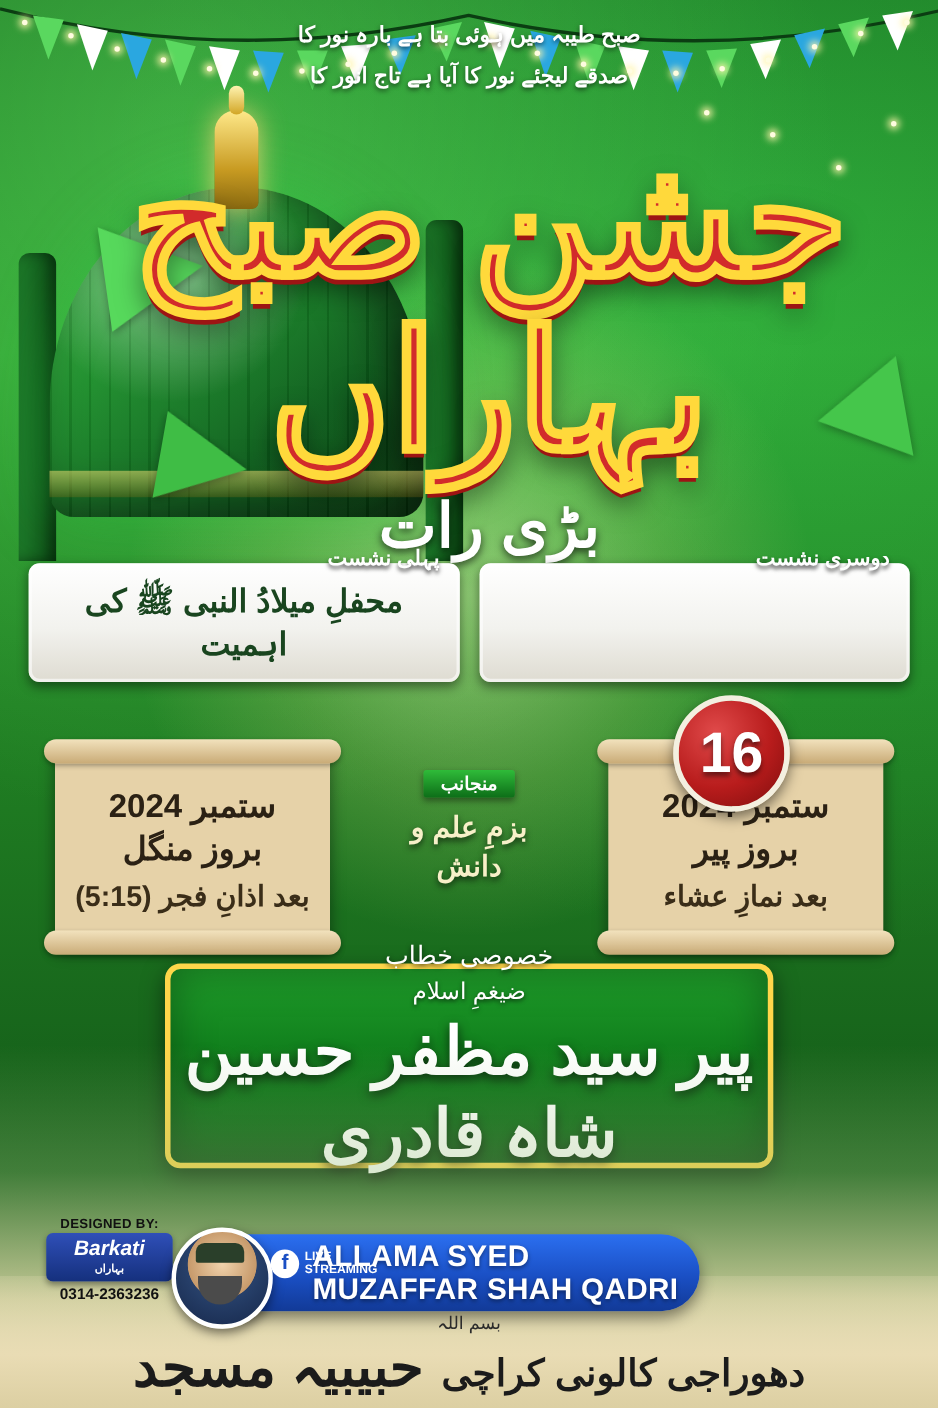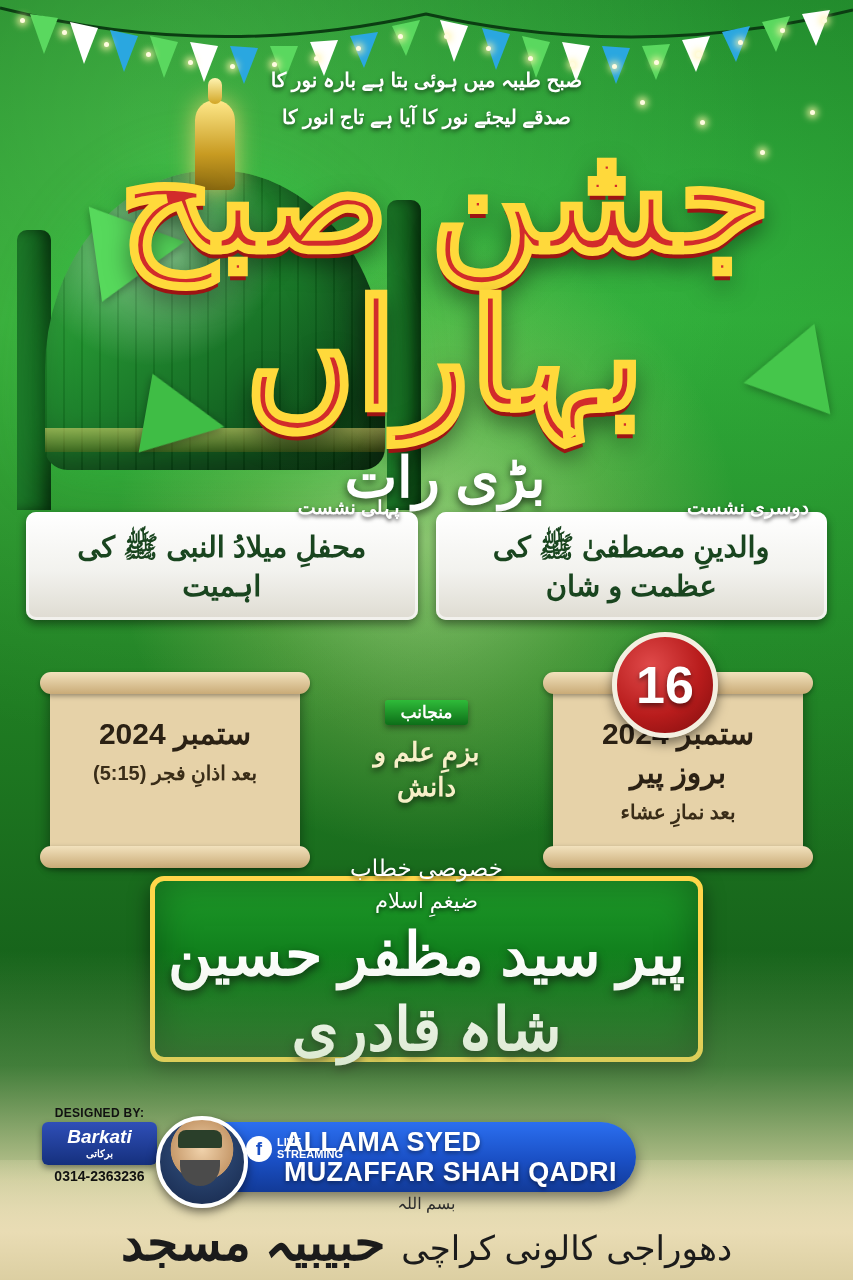"صبح طیبہ میں ہوئی بتا" .couplet { margin-top: 48px -> none }
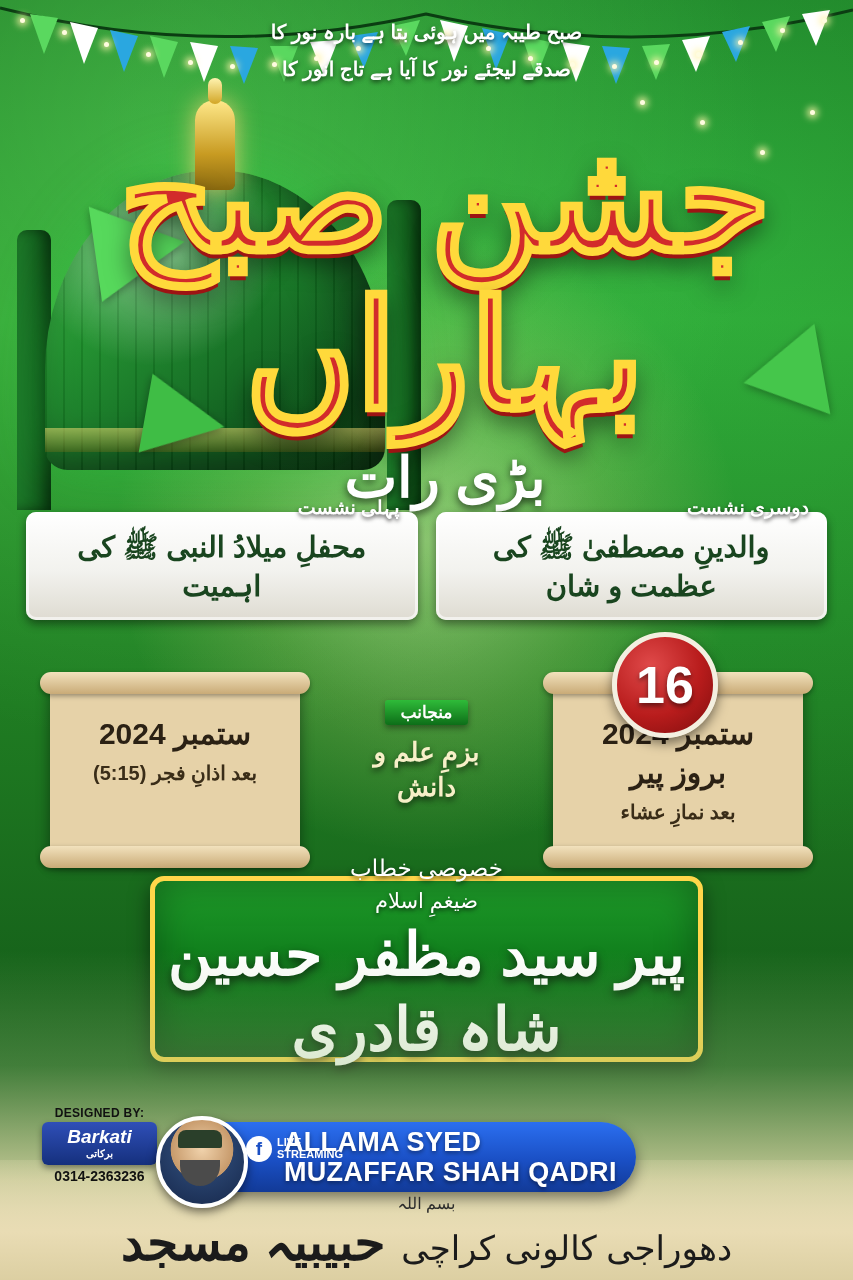"والدینِ مصطفیٰ ﷺ کی عظمت" div.session-text { html: <div>والدینِ مصطفیٰ ﷺ کی عظمت و شان</div> -> none }
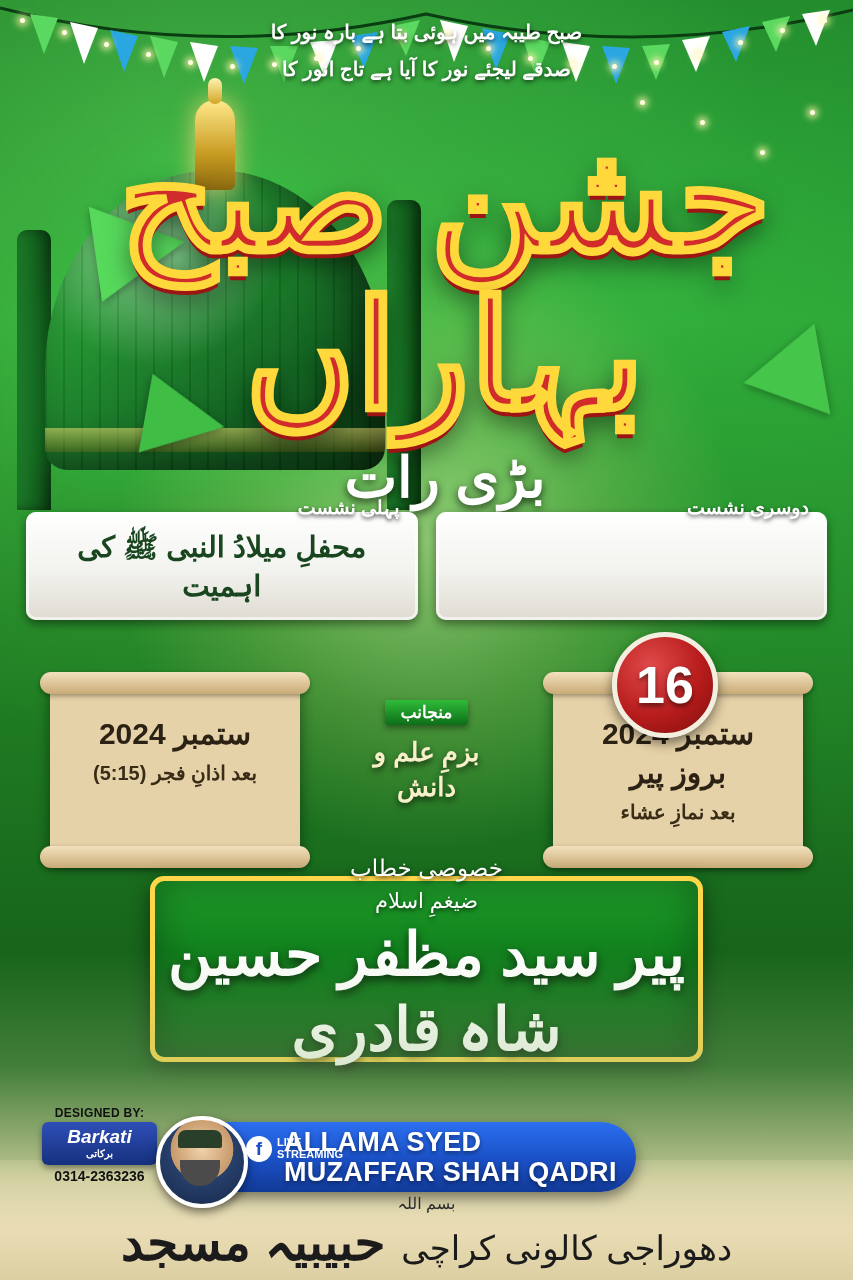"بروز منگل" div.scroll-date { html: none -> <div>بروز منگل</div> }
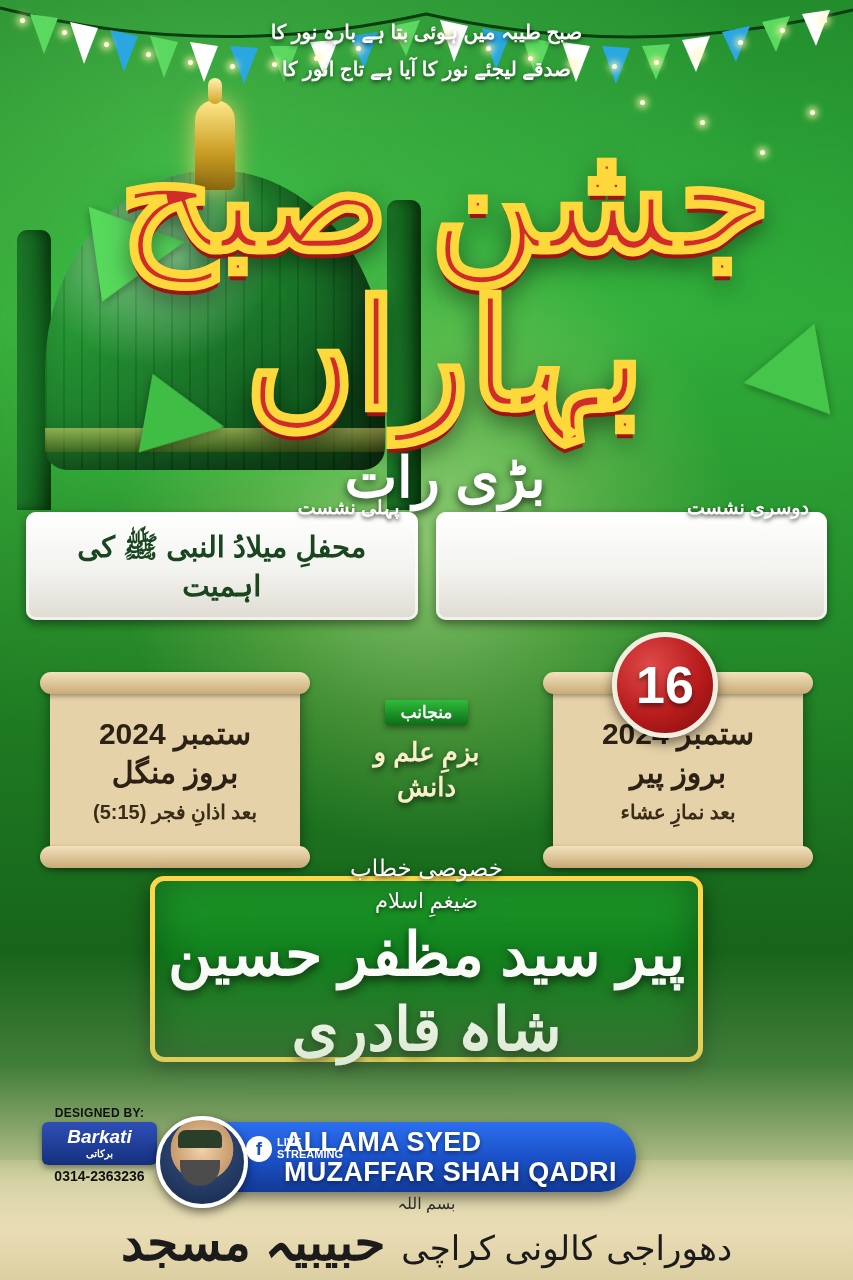"بعد اذانِ فجر (5:15)" .scroll-time { font-size: 20px -> 26px }
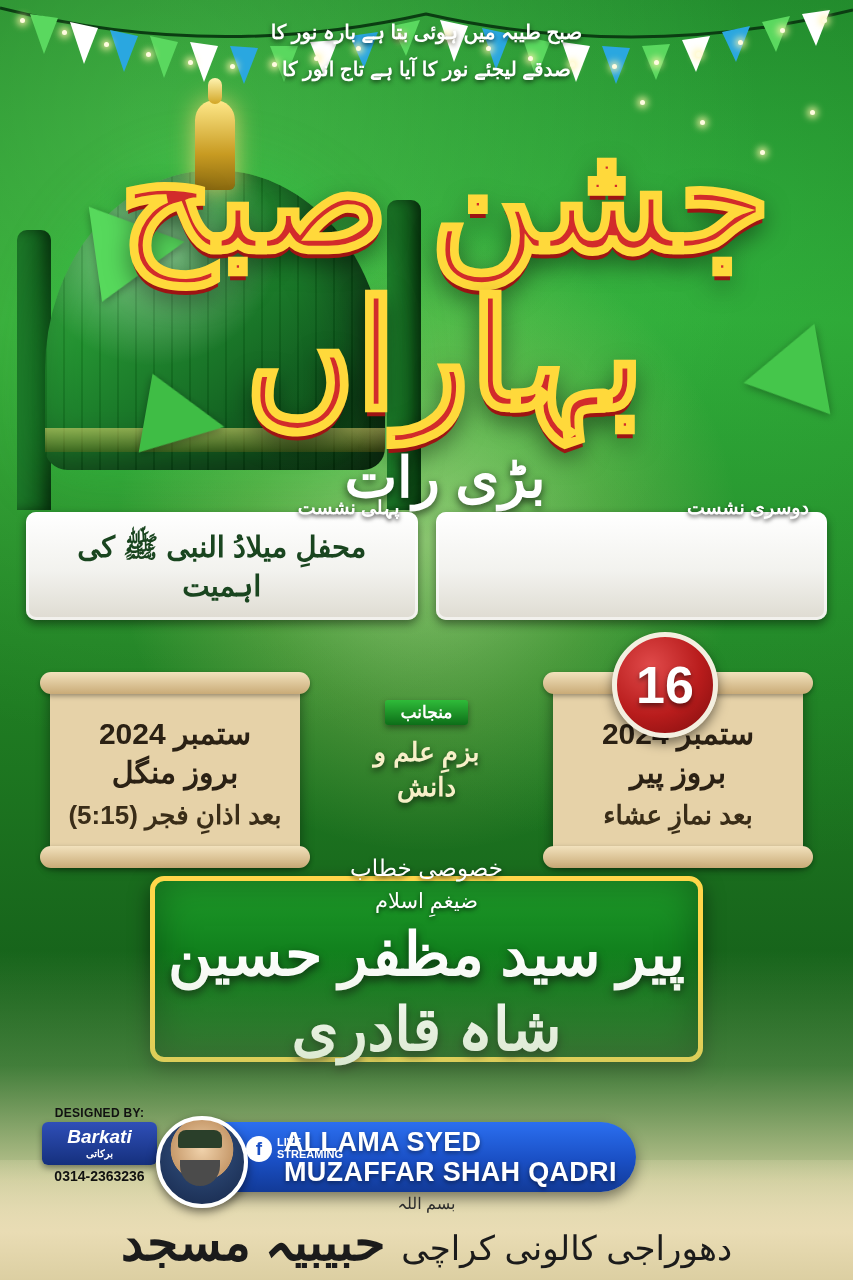"برکاتی" small { text: برکاتی -> بہاراں }
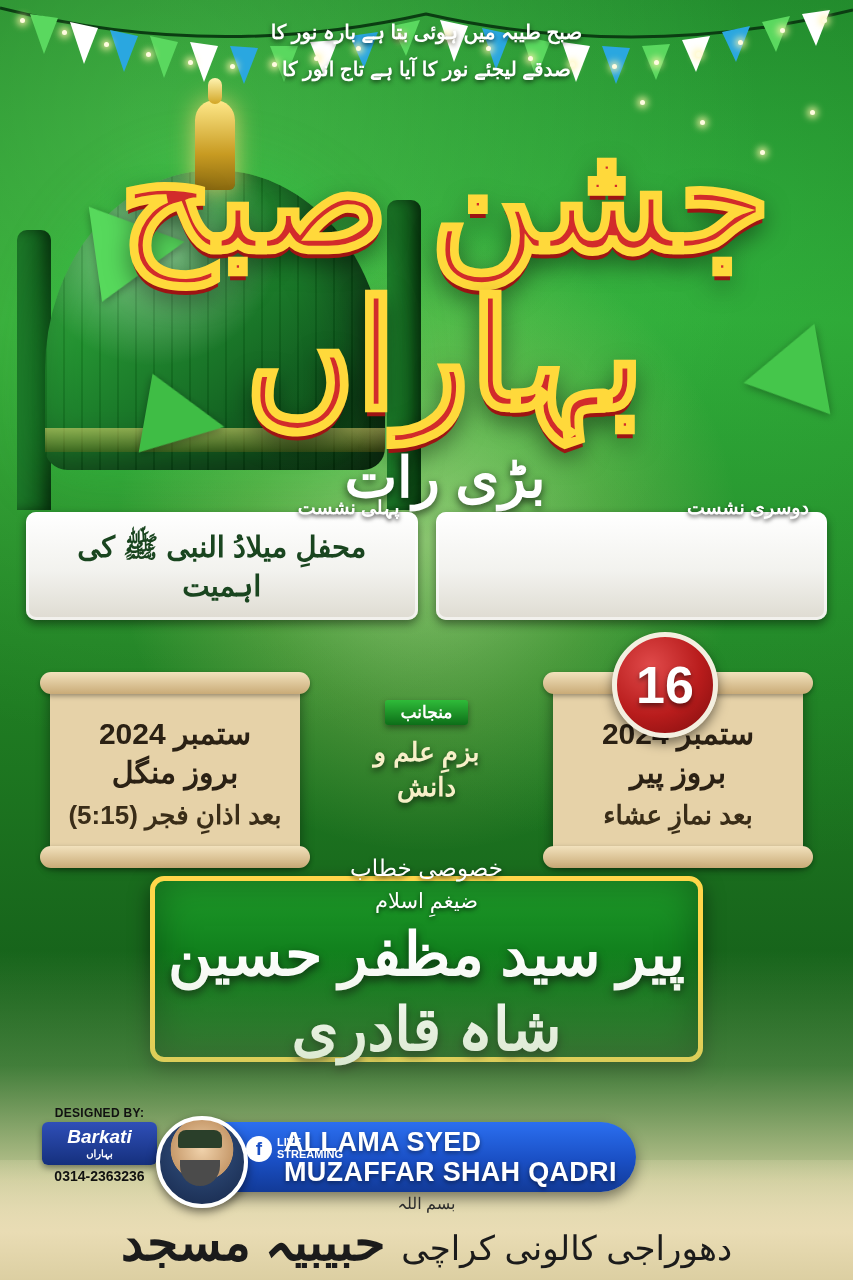"دھوراجی کالونی کراچی" .venue-area { font-weight: normal -> bold }
